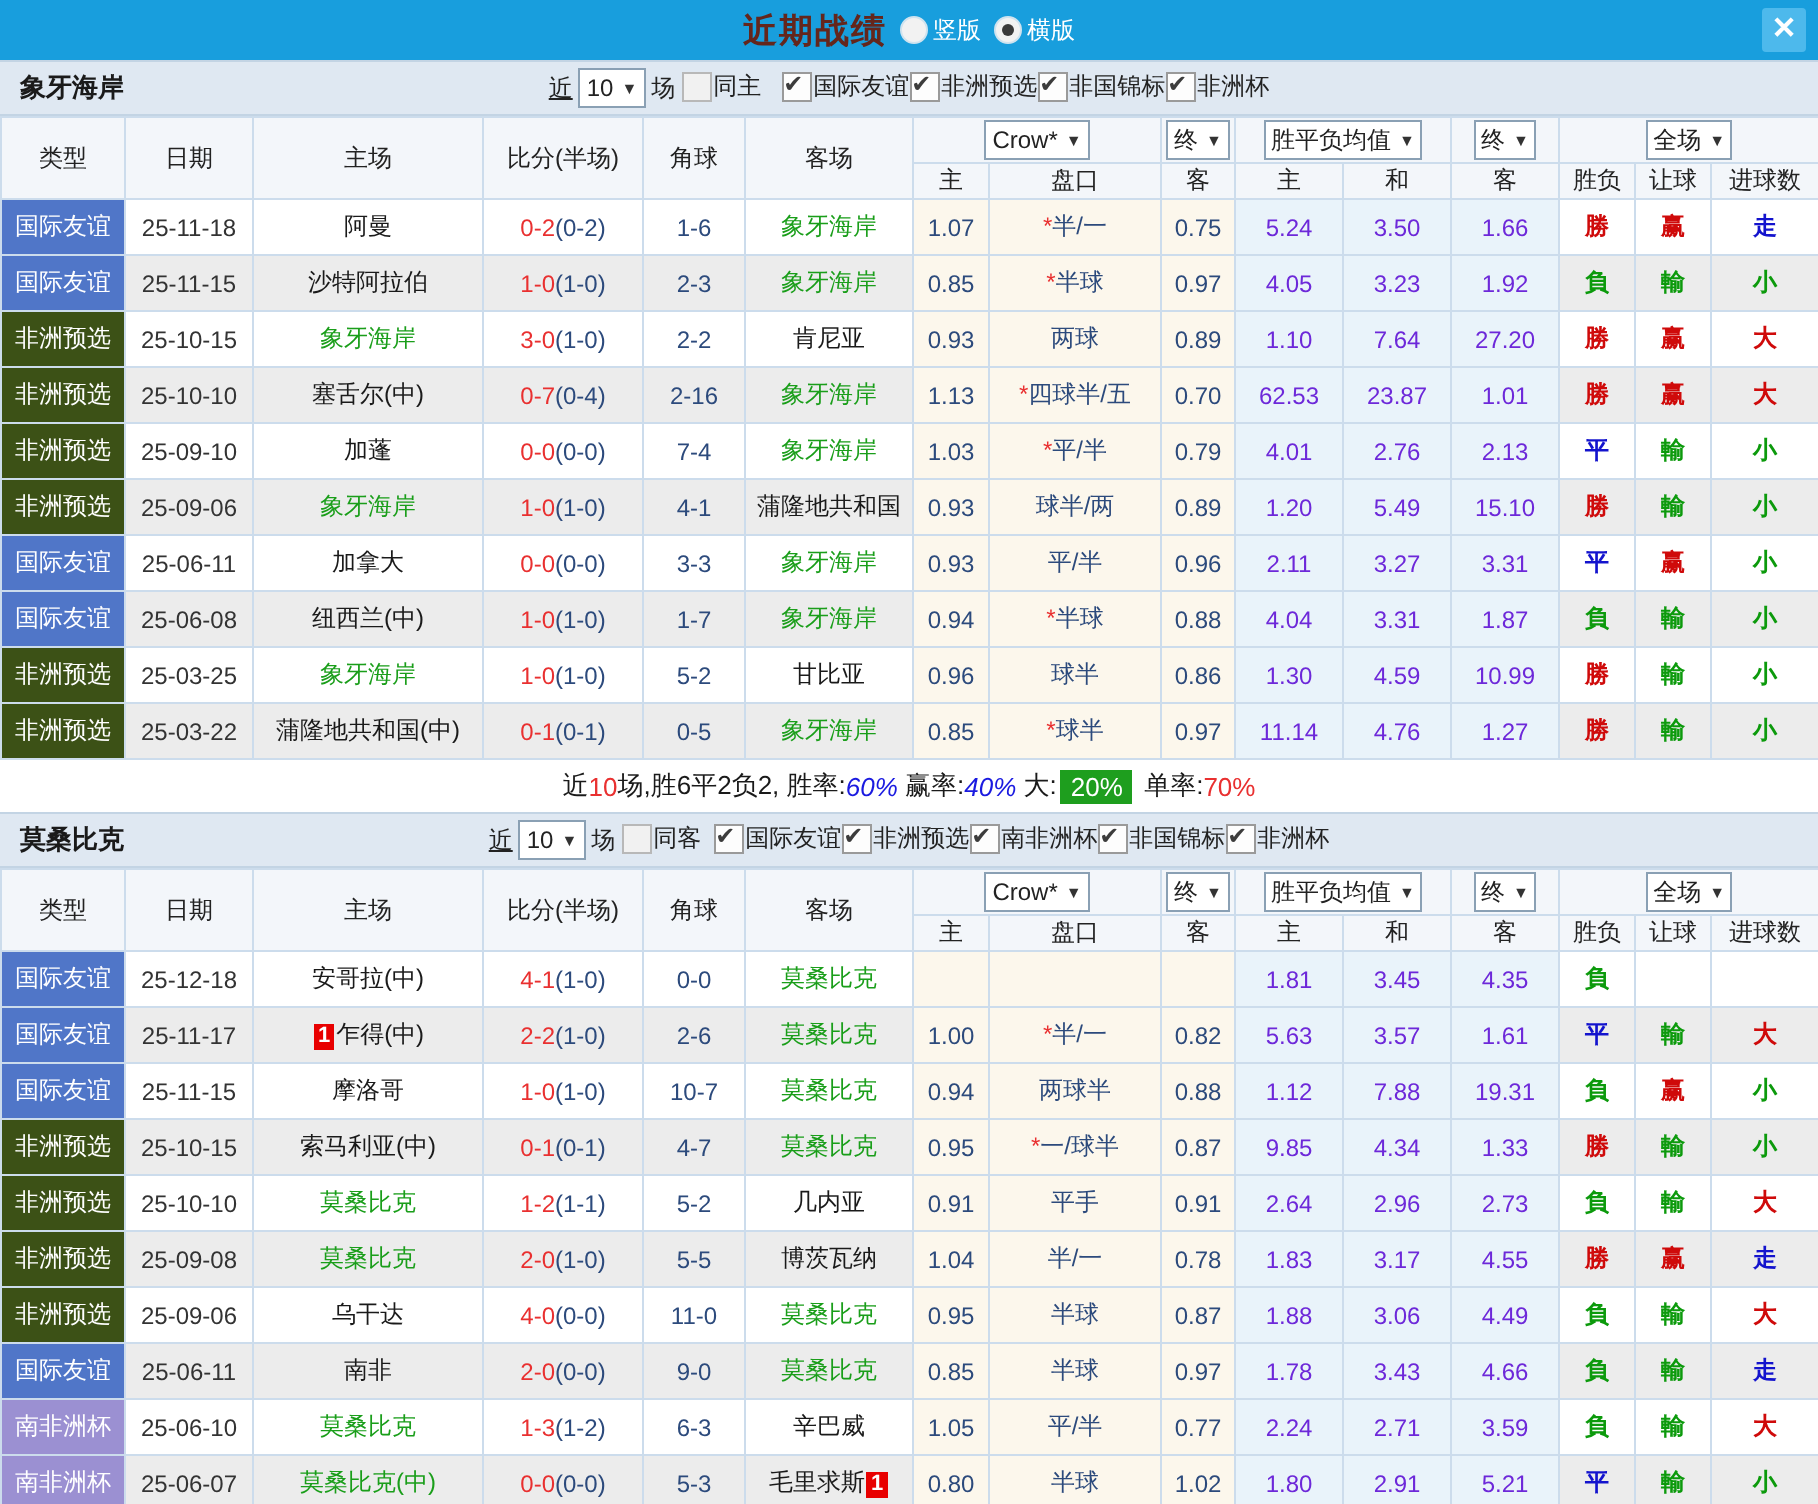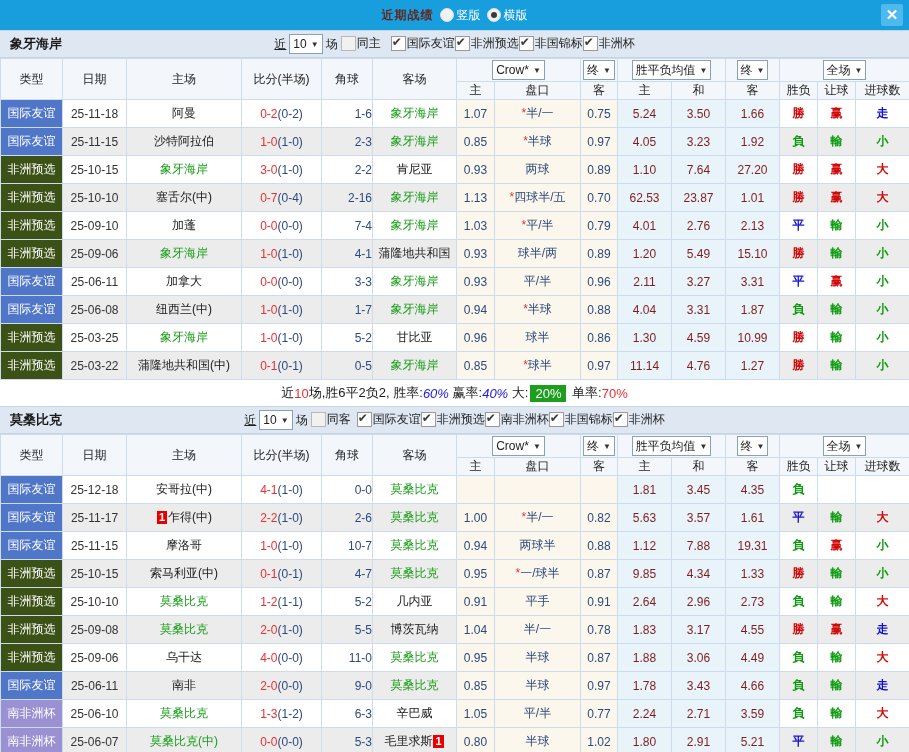"近期战绩" .topbar .title { font-size: 12px -> 17px }
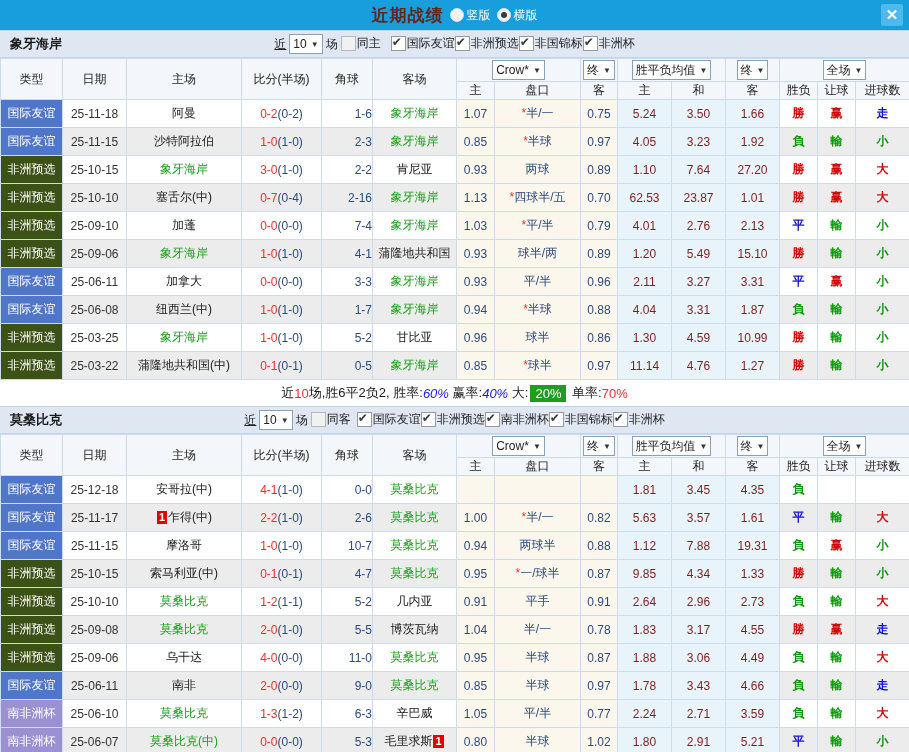"1-6" td.corner { text-align: right -> none }
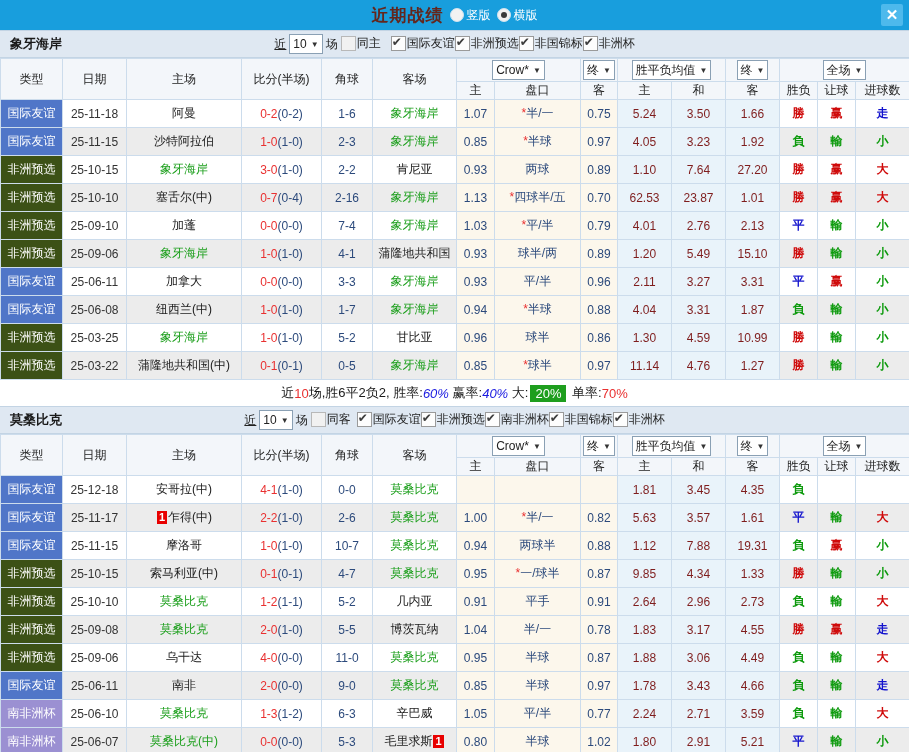"5.24" td.avg { color: #7f1d1d -> #6d28d9 }
